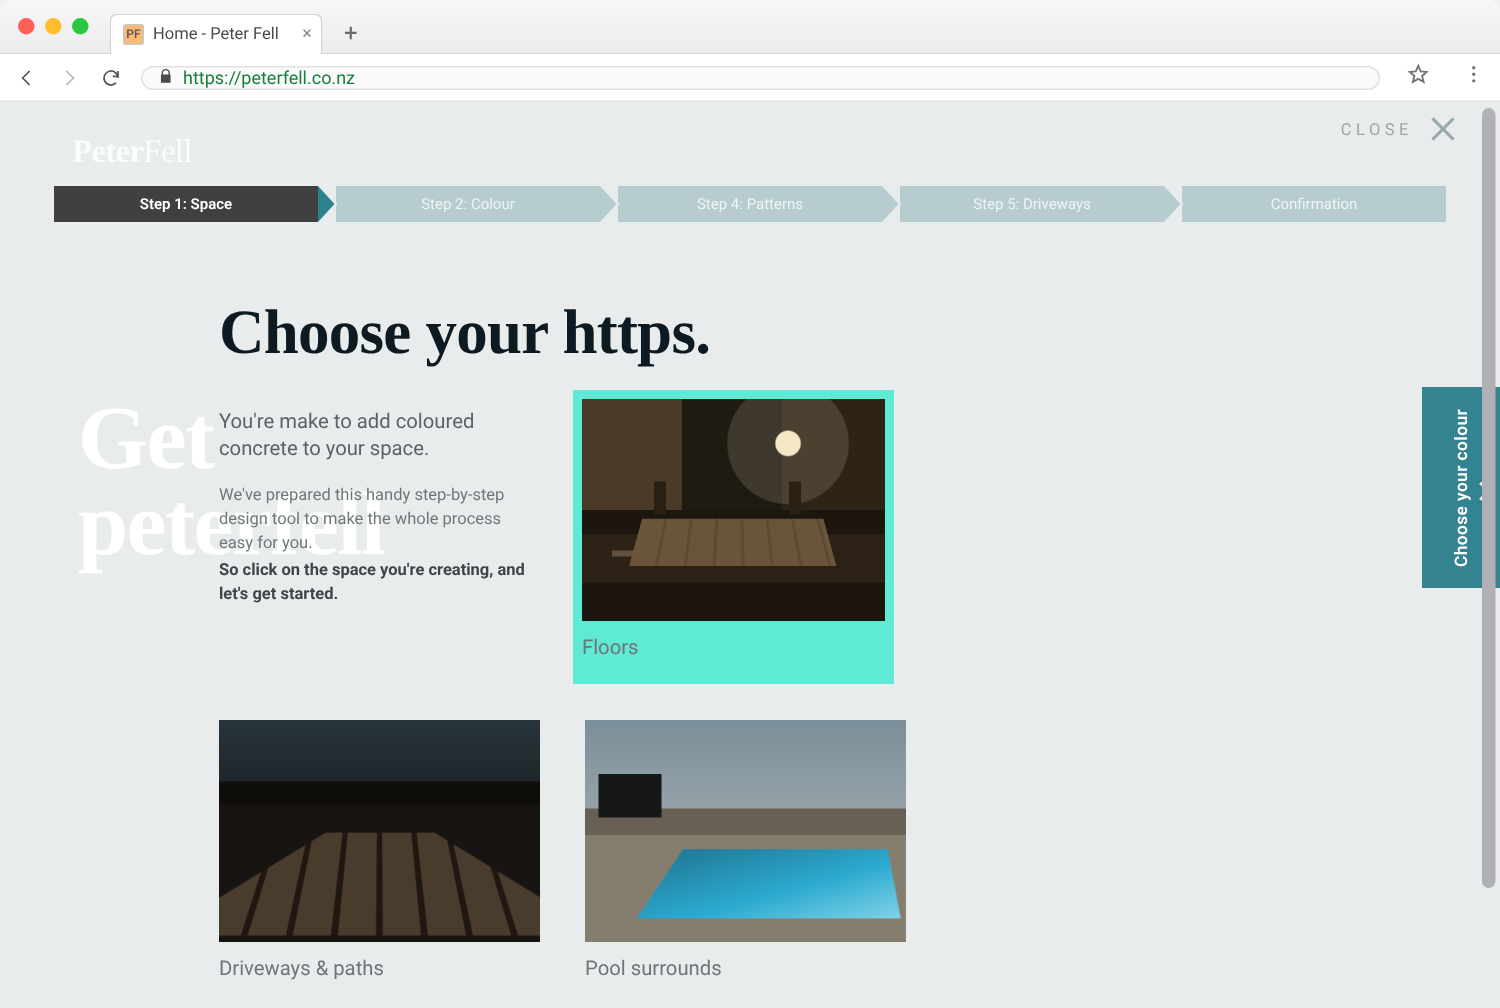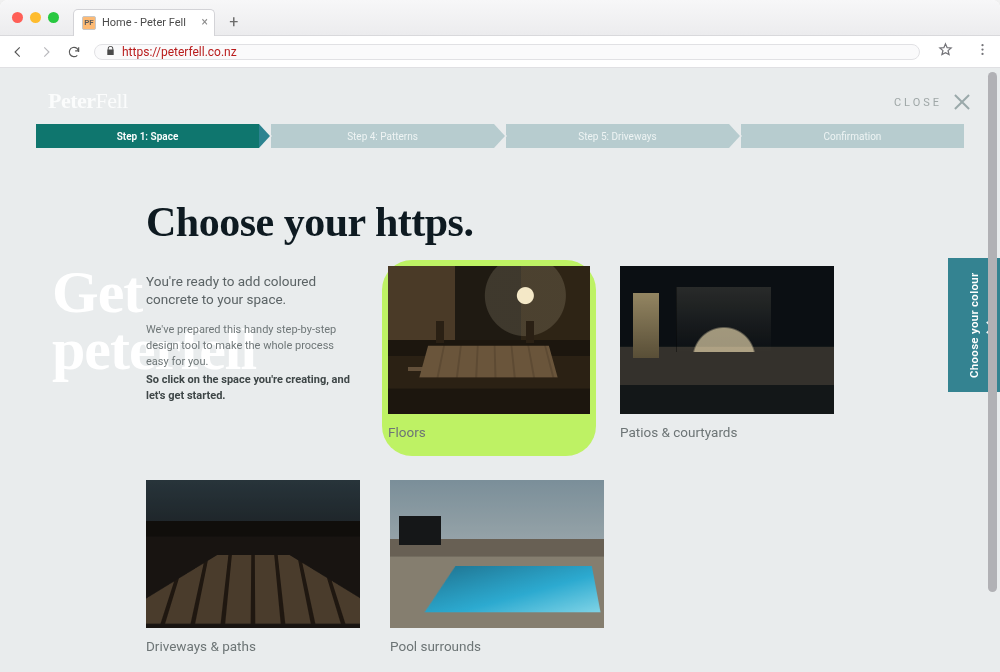"https://peterfell.co.nz" .addr { color: #b91c1c -> #15803d }
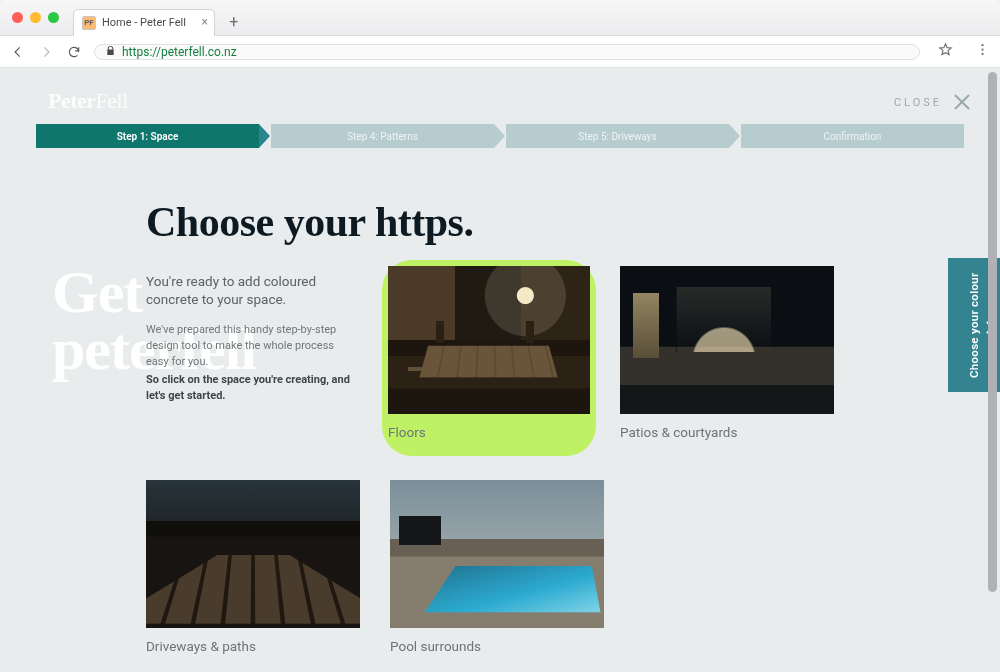"CLOSE" .close-btn { top: 24px -> 8px }
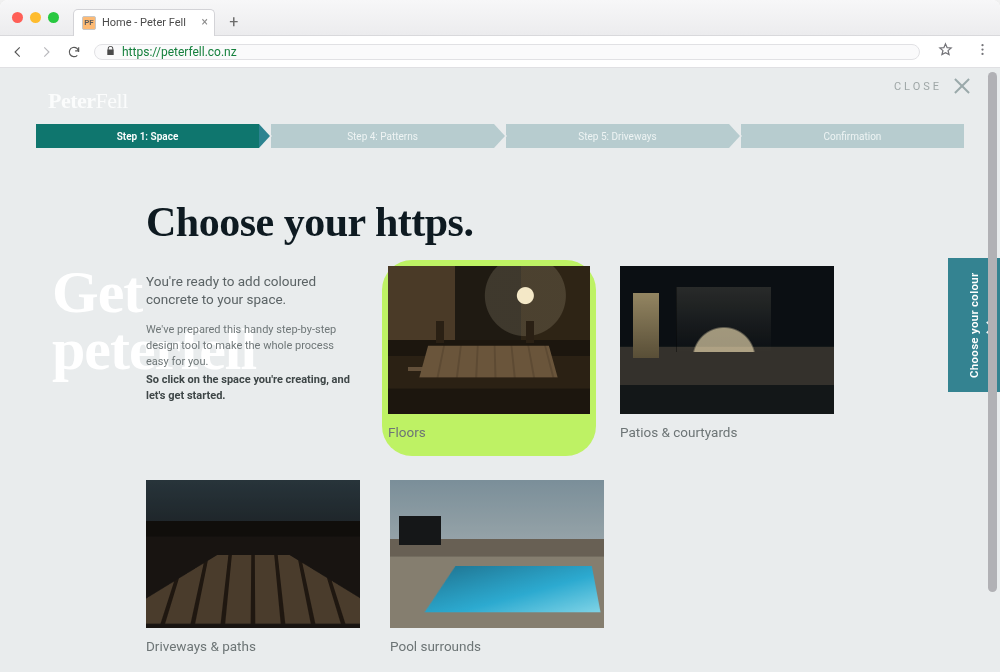"Step 1: Space" .step.active { background: #0f766e -> #404040 }
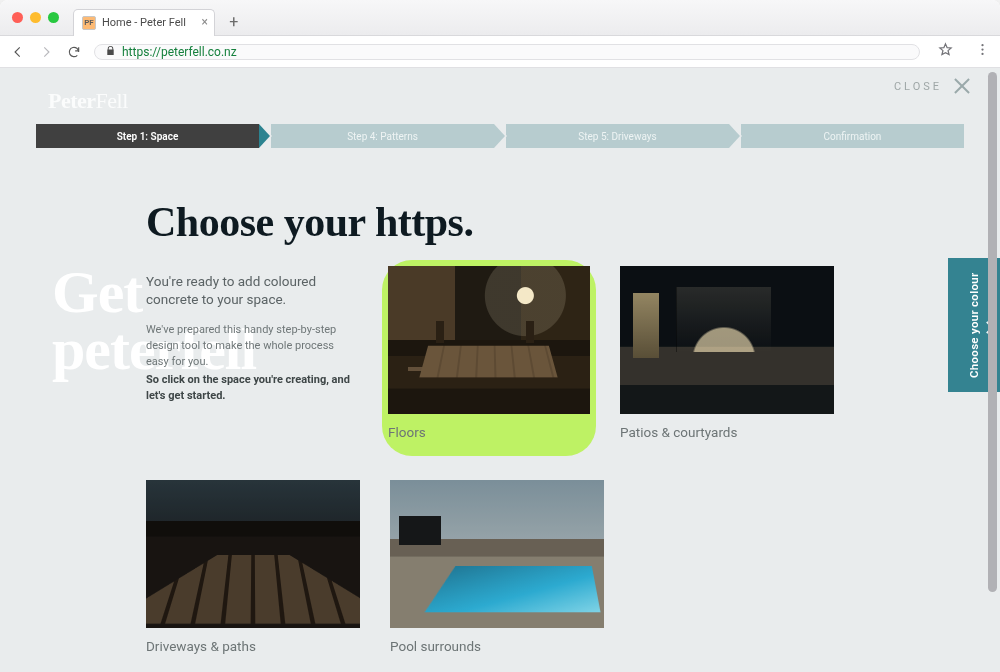"Step 2: Colour" div.step { html: none -> <div> <span>Step 2: Colour</span> <span></span> </div> }
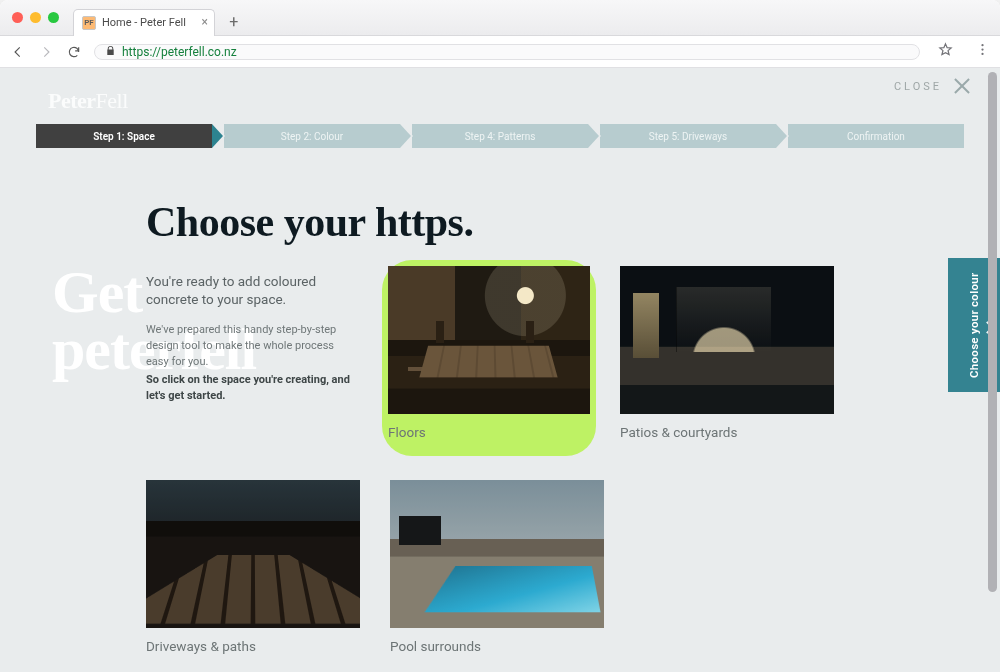"You're ready to add coloured" p.lead { text: ready -> make }
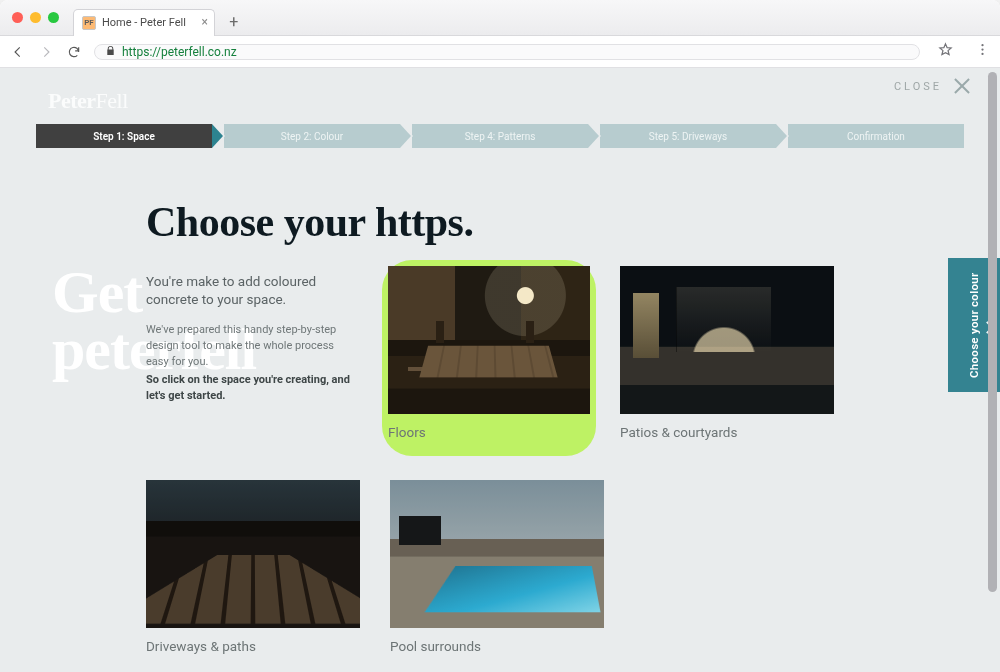"Floors" .card.selected { background: #bef264 -> #5eead4; border-radius: 30px -> none }
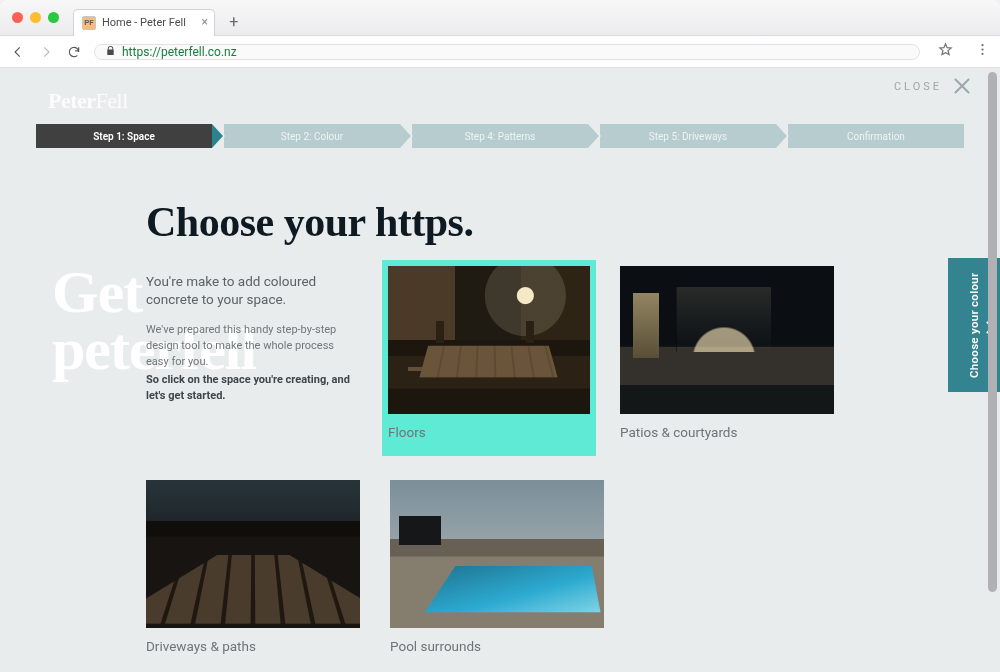"Patios & courtyards" div.card { html: <div> <div> <div></div> </div> <div>Patios &amp; courtyards</div> </div> -> none }
